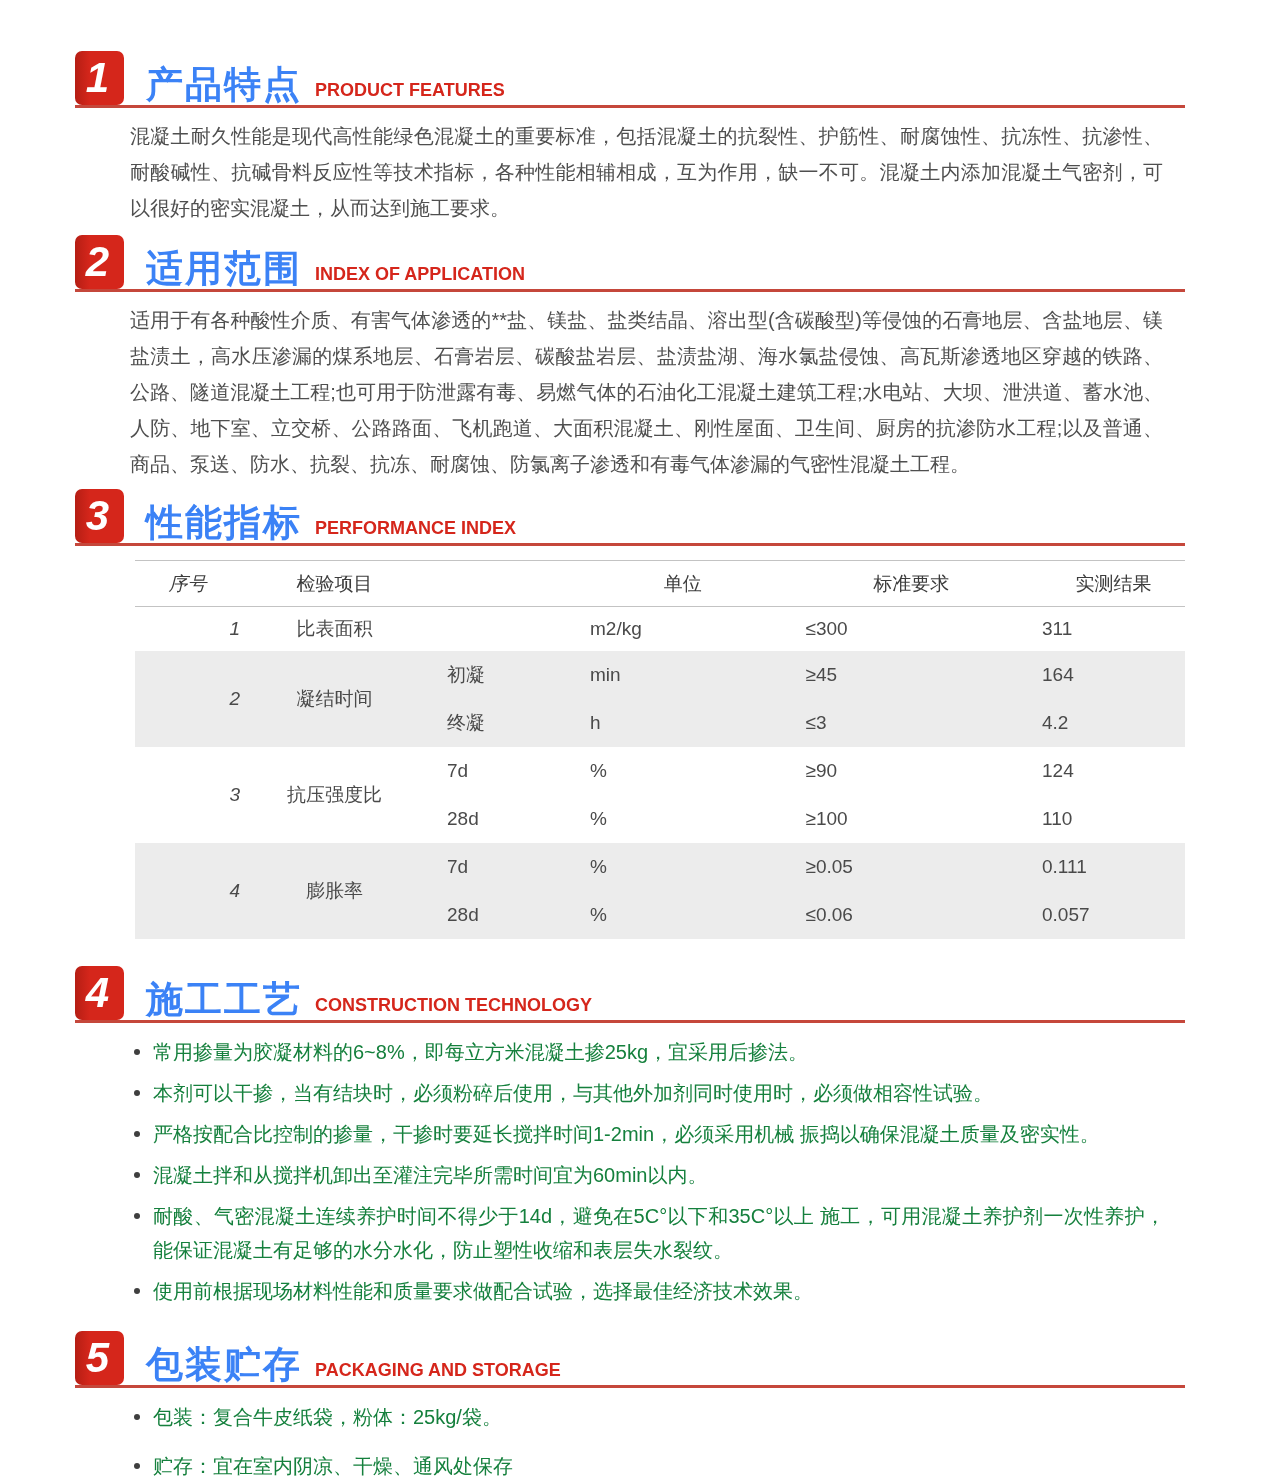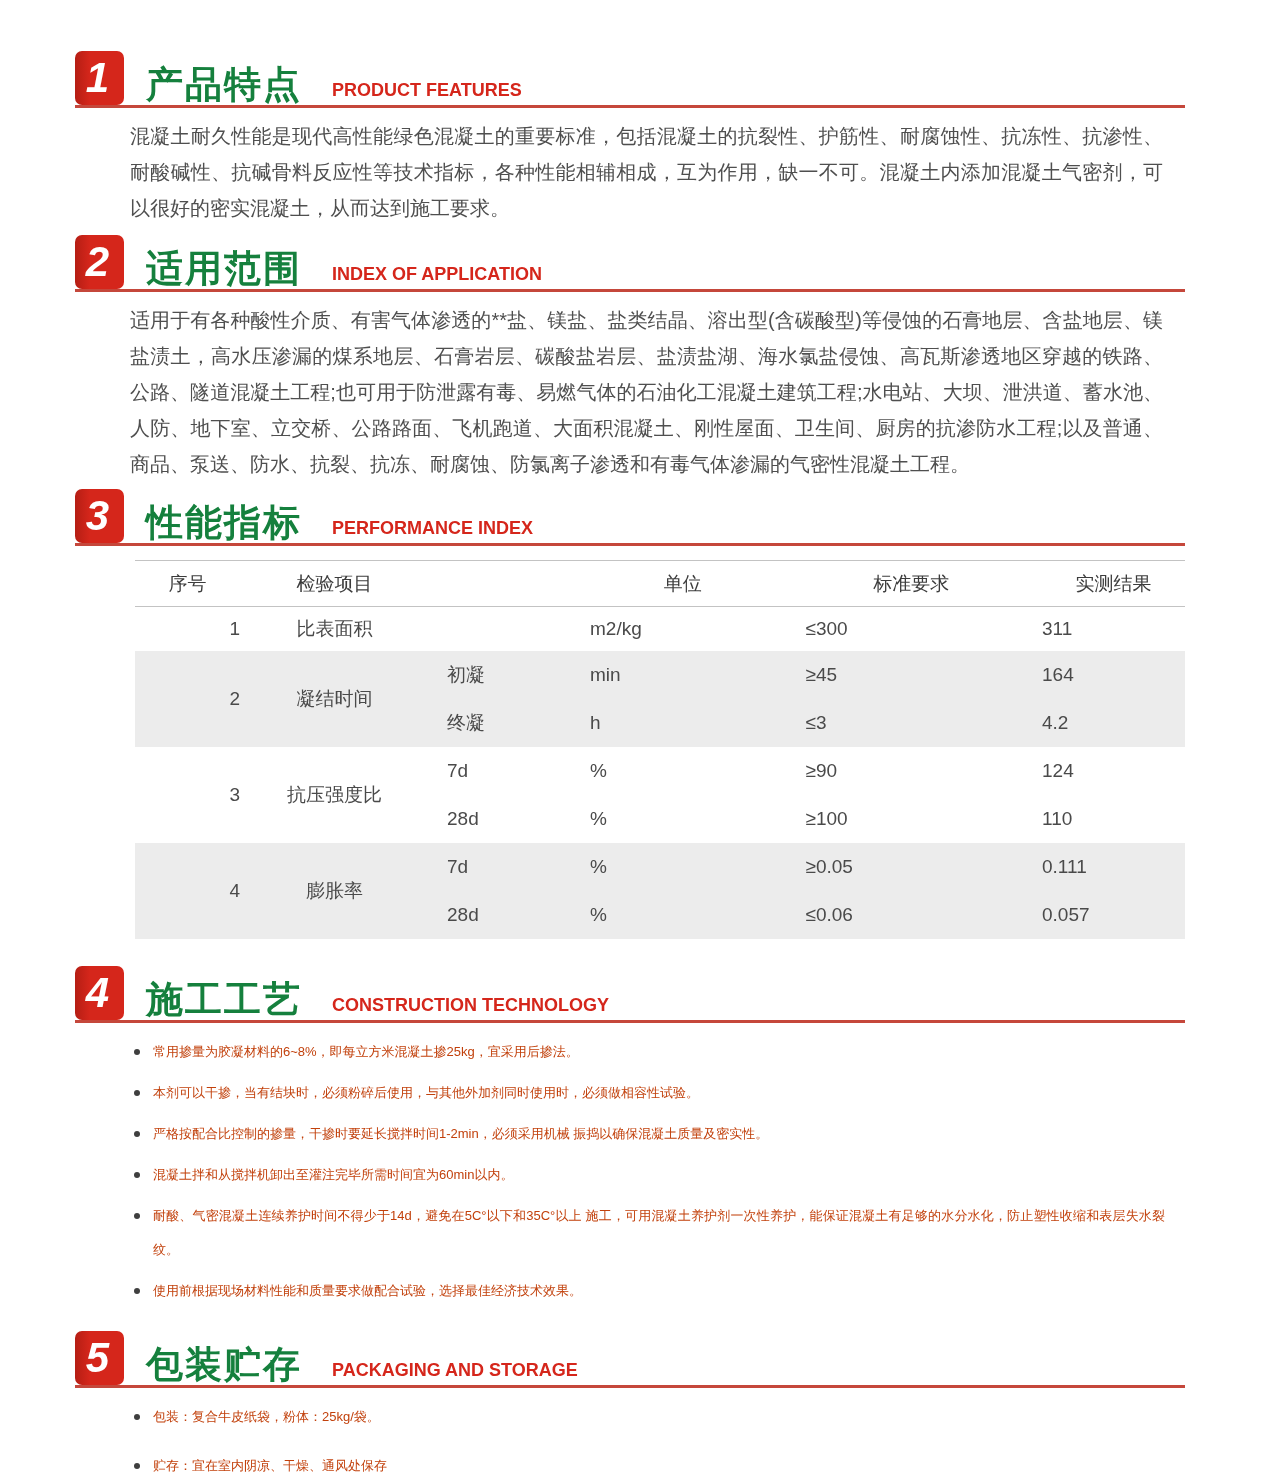"产品特点" .title-zh { color: #15803d -> #3b82f6 }
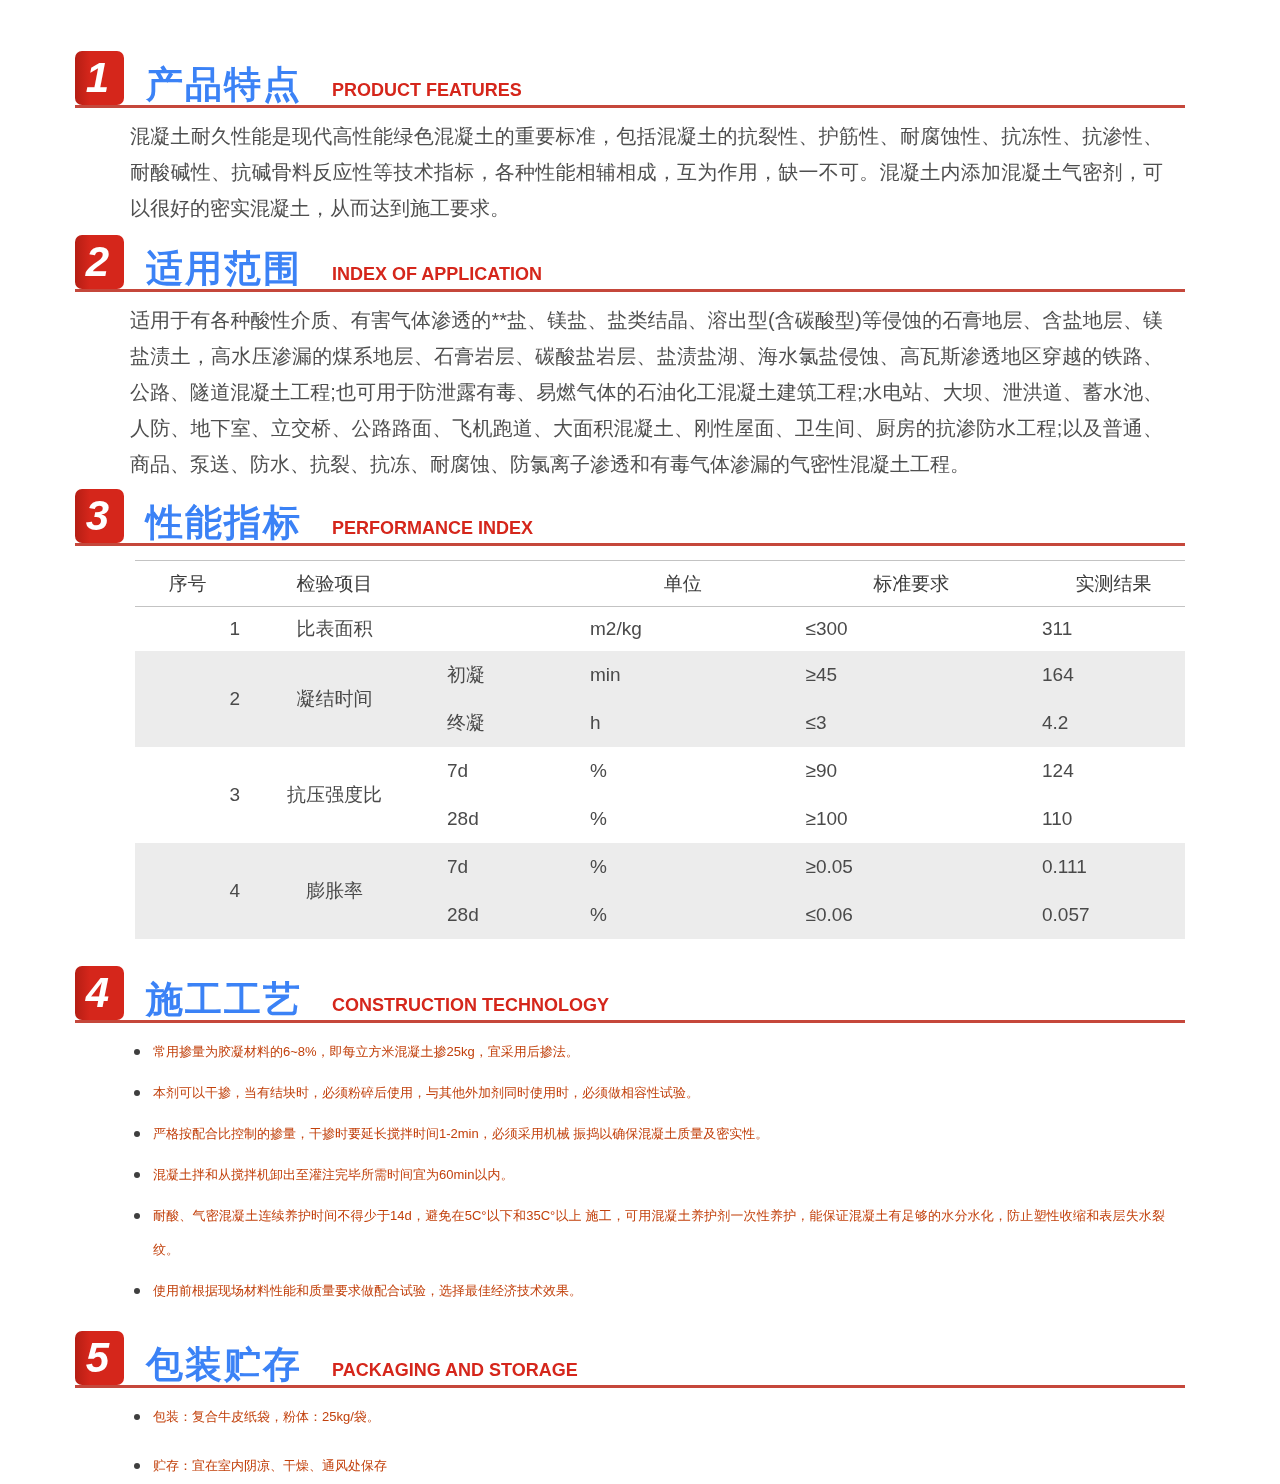"PRODUCT FEATURES" .title-en { margin-left: 30px -> 13px }
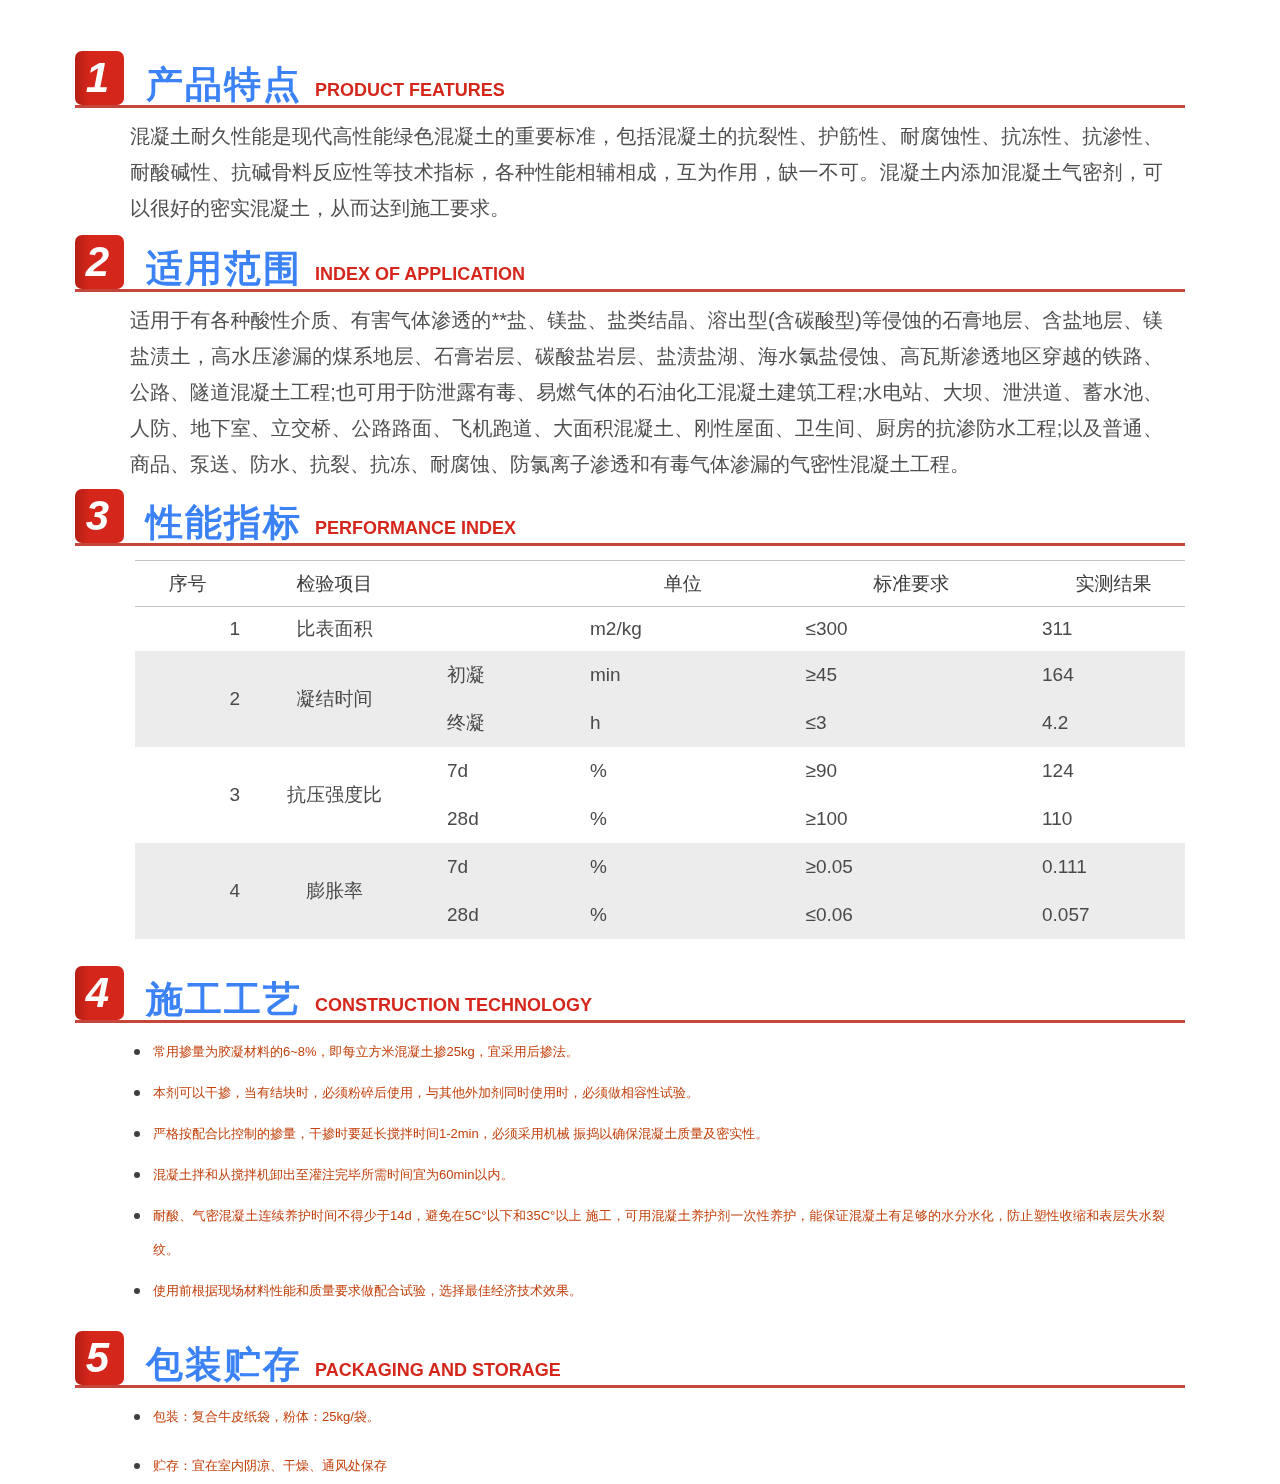"序号" .col-no { font-style: none -> italic }
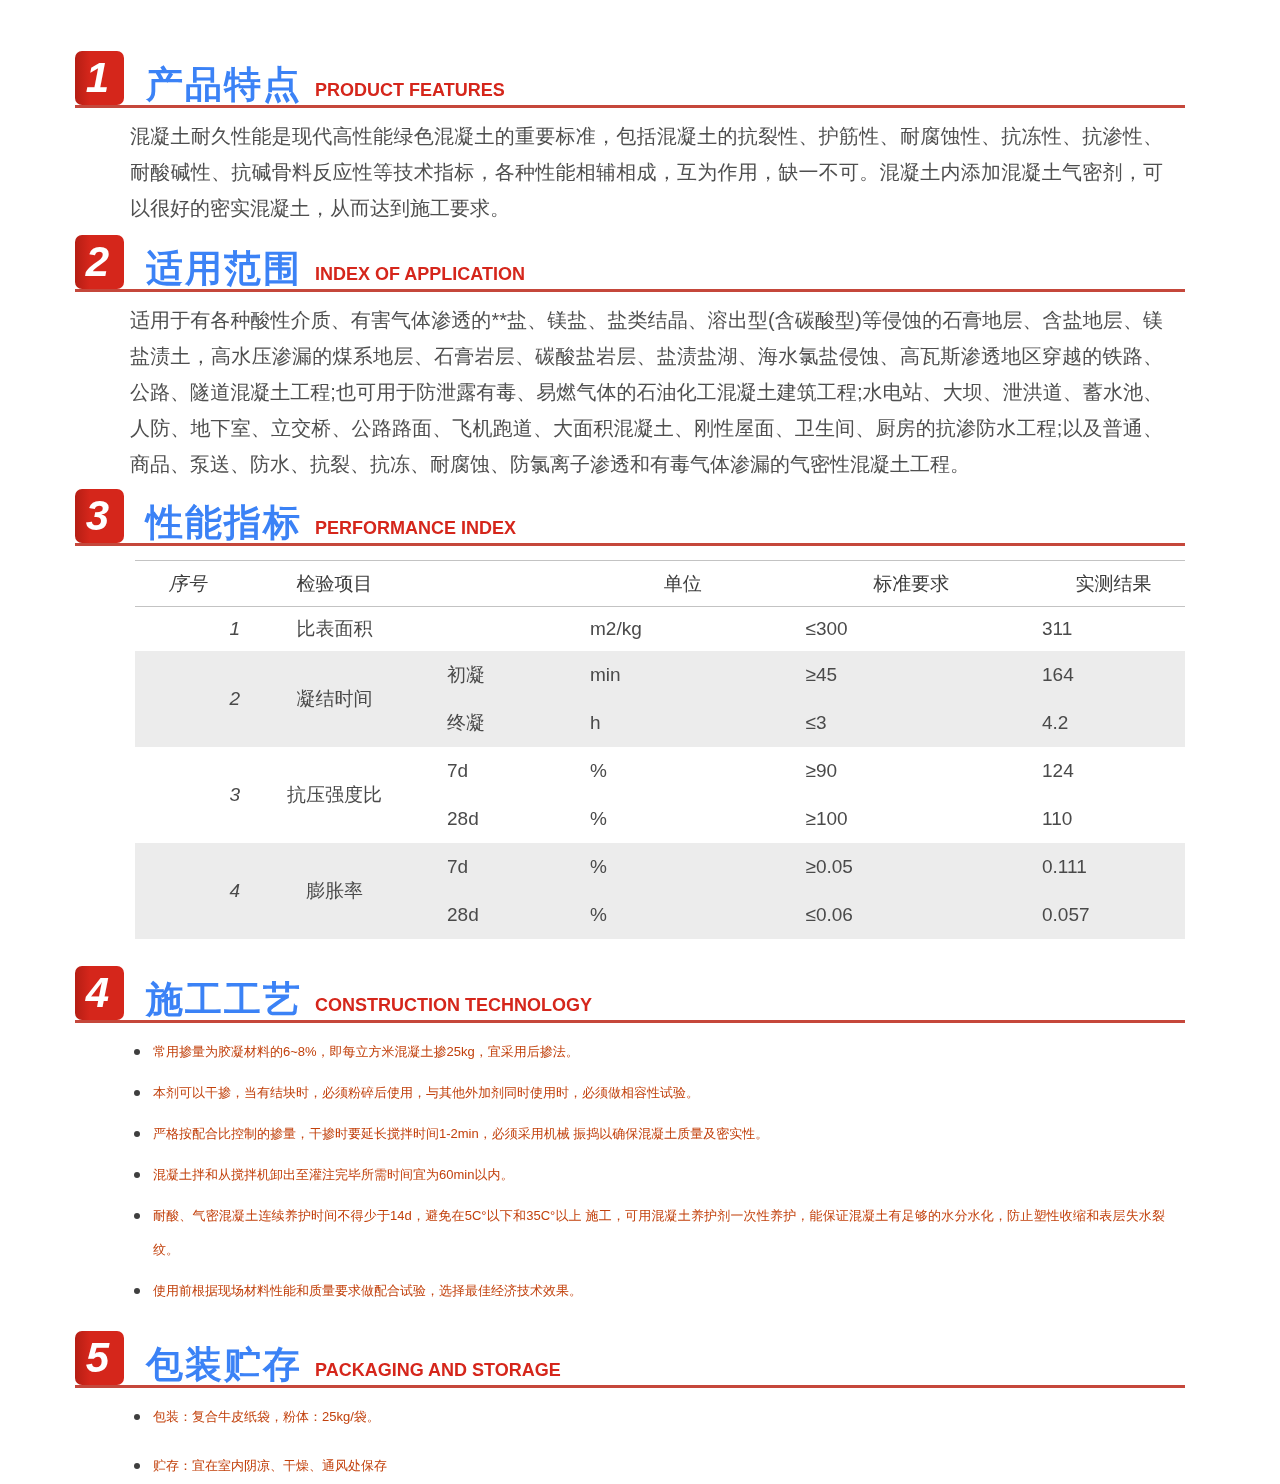"常用掺量为胶凝材料的6~8%，即每立方米混凝土掺25kg，宜采用后掺法。" ul.bullets { color: #c2410c -> #15803d; font-size: 13px -> 20px }
